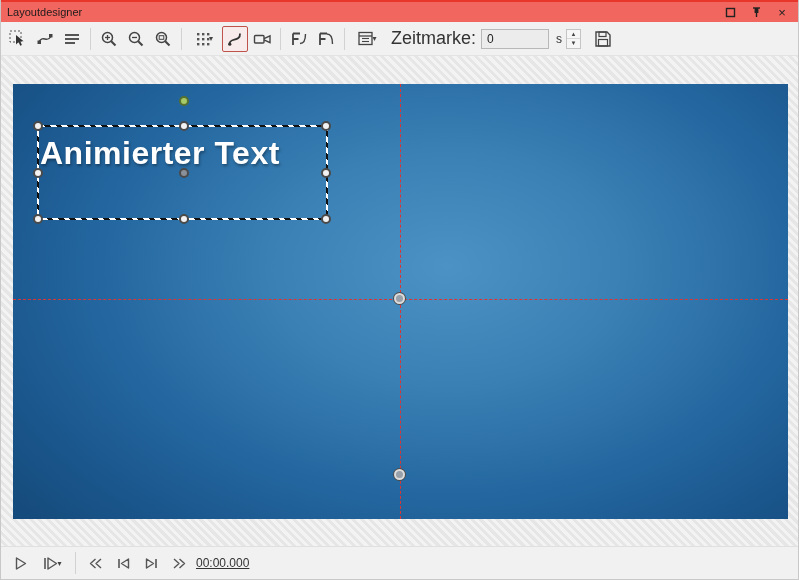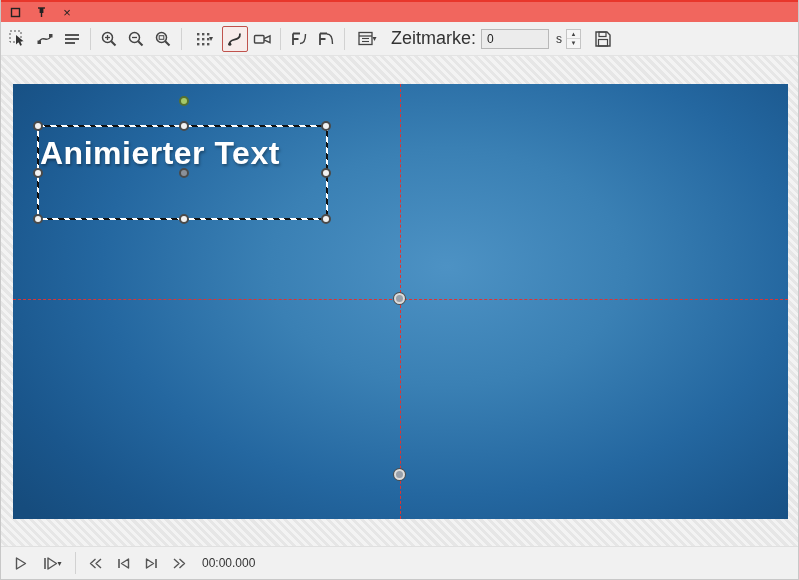"Layoutdesigner" span.title { html: none -> <span>Layoutdesigner</span> }
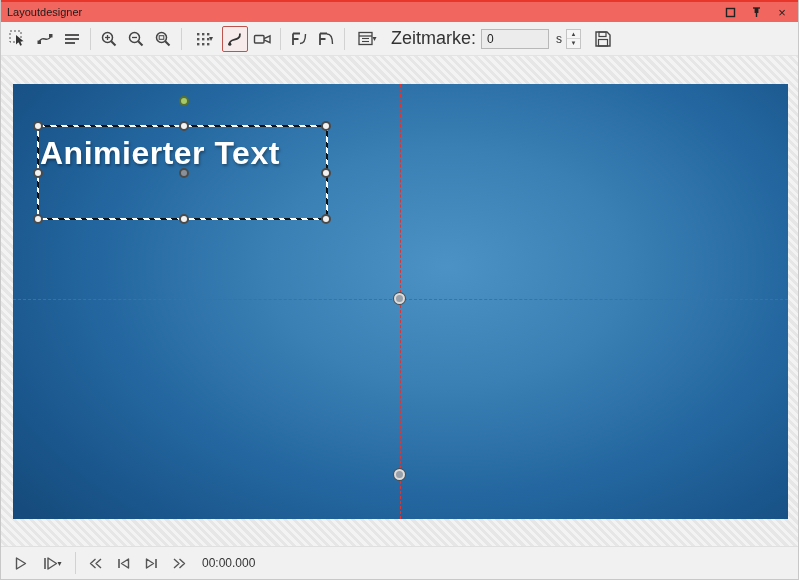"00:00.000" .time { margin-left: 8px -> 2px; text-decoration: none -> underline }
